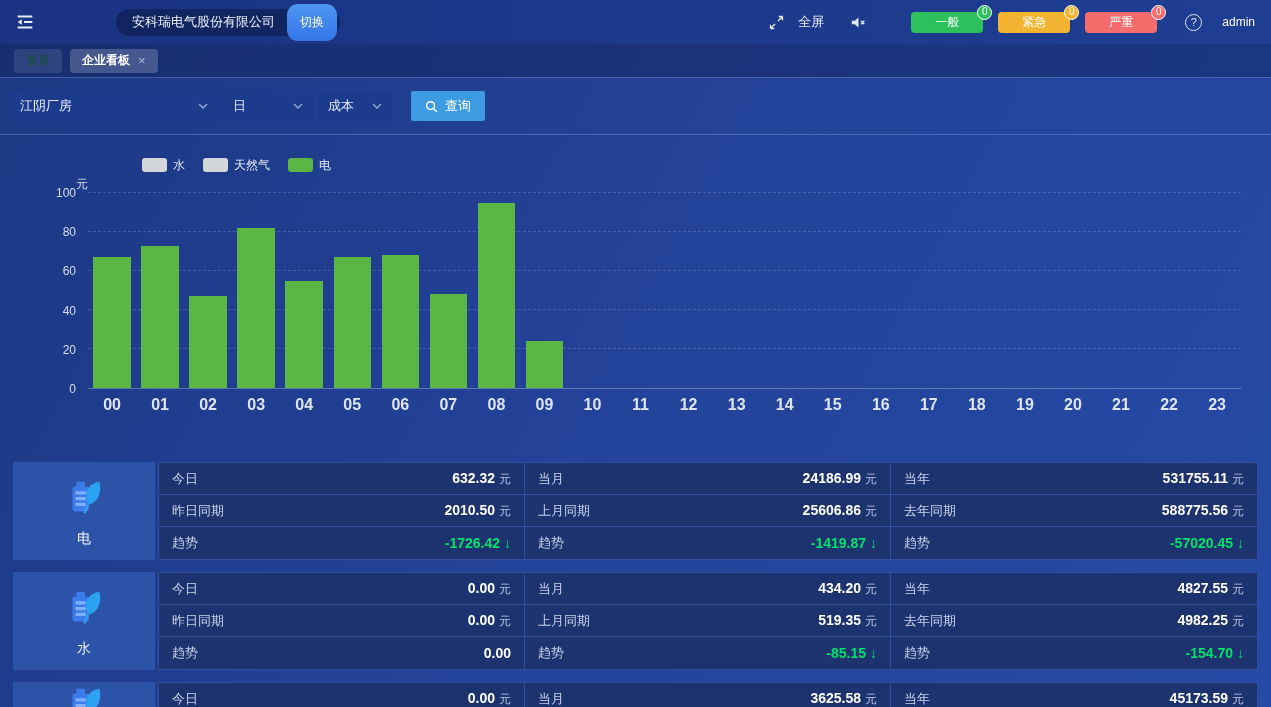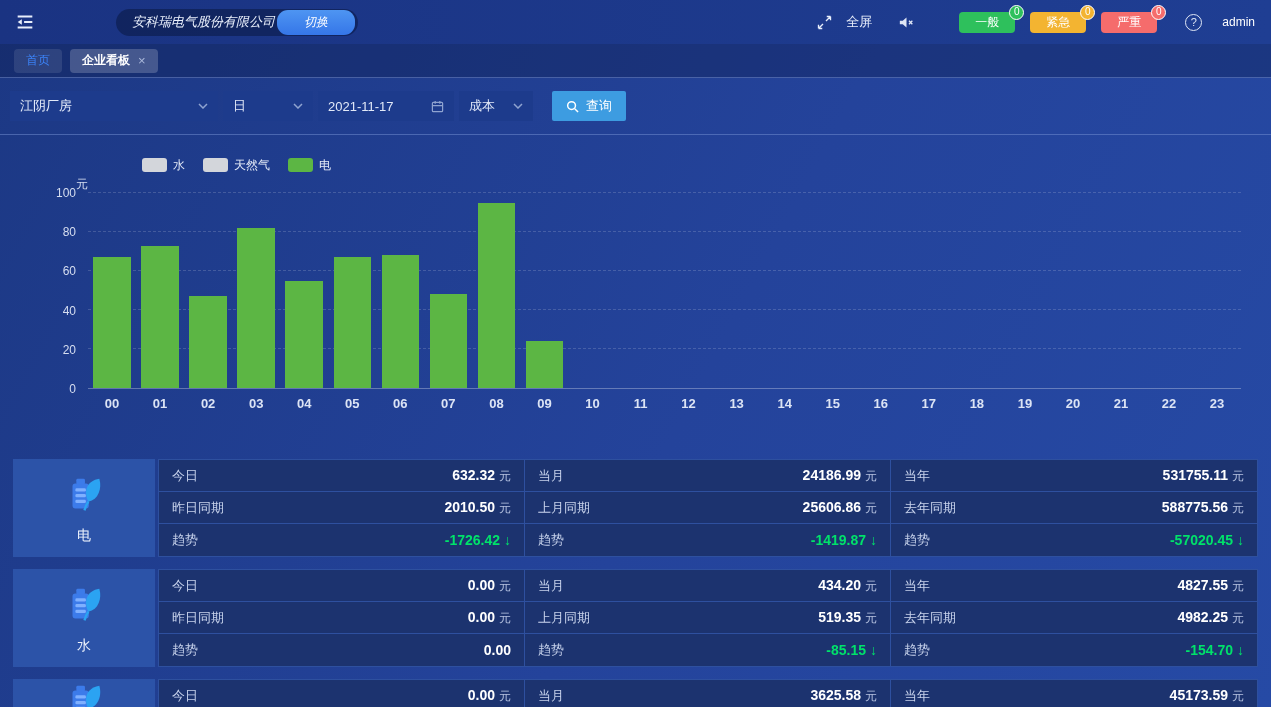"安科瑞电气股份有限公司" .company-pill { font-style: italic -> none; gap: 2px -> 12px }
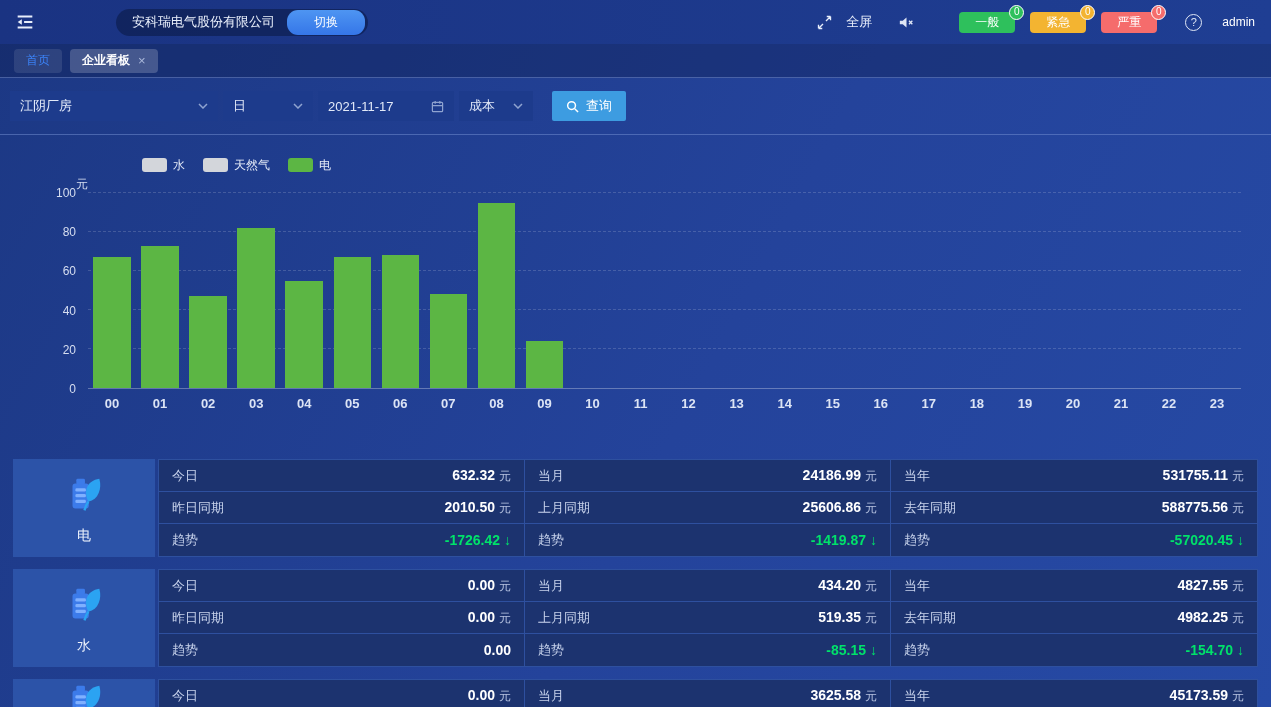"切换" .switch-btn { height: 25px -> 37px; padding: 0 27px -> 0 13px }
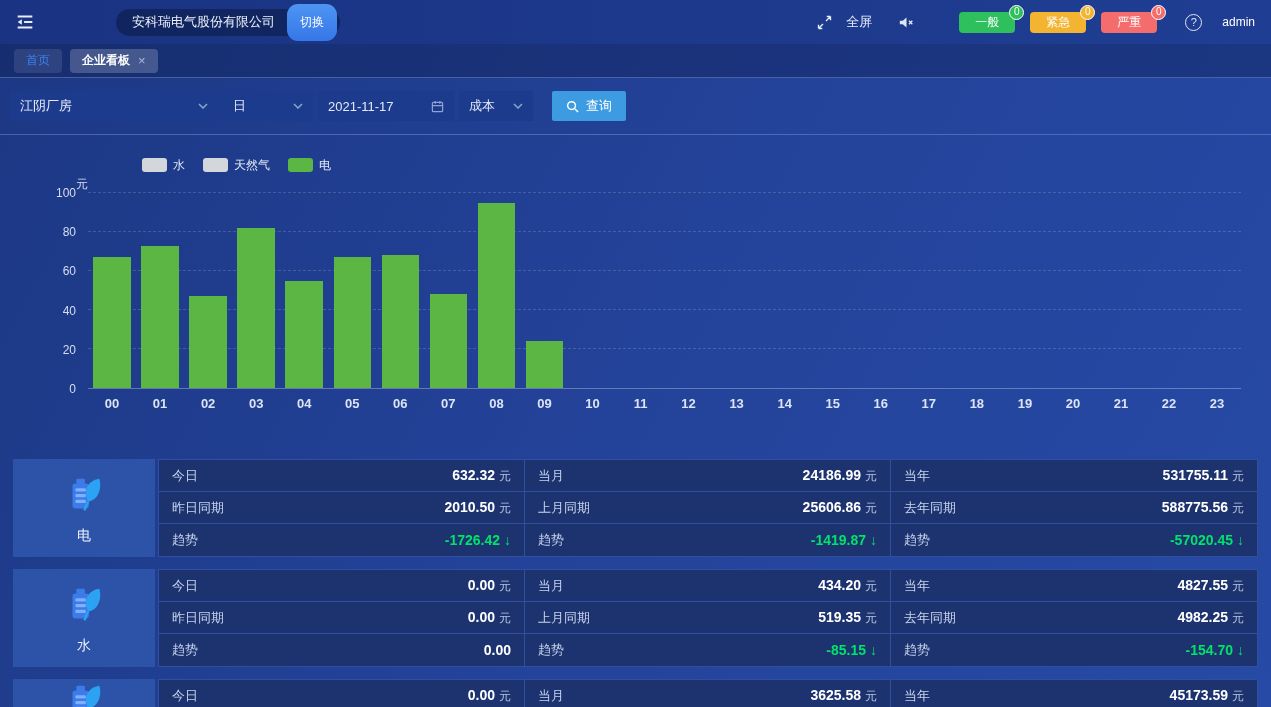"一般" .alarm { padding: 0 16px -> 0 24px }
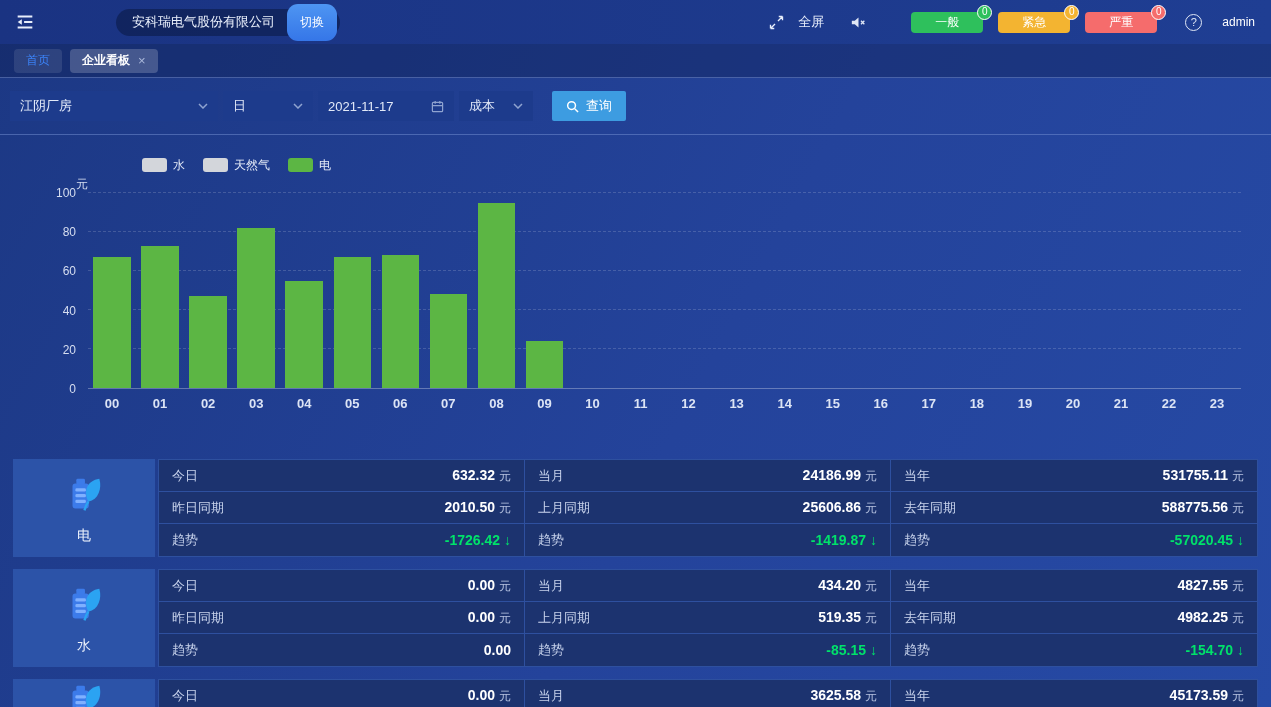"首页" .tab { color: #3b82f6 -> #14532d }
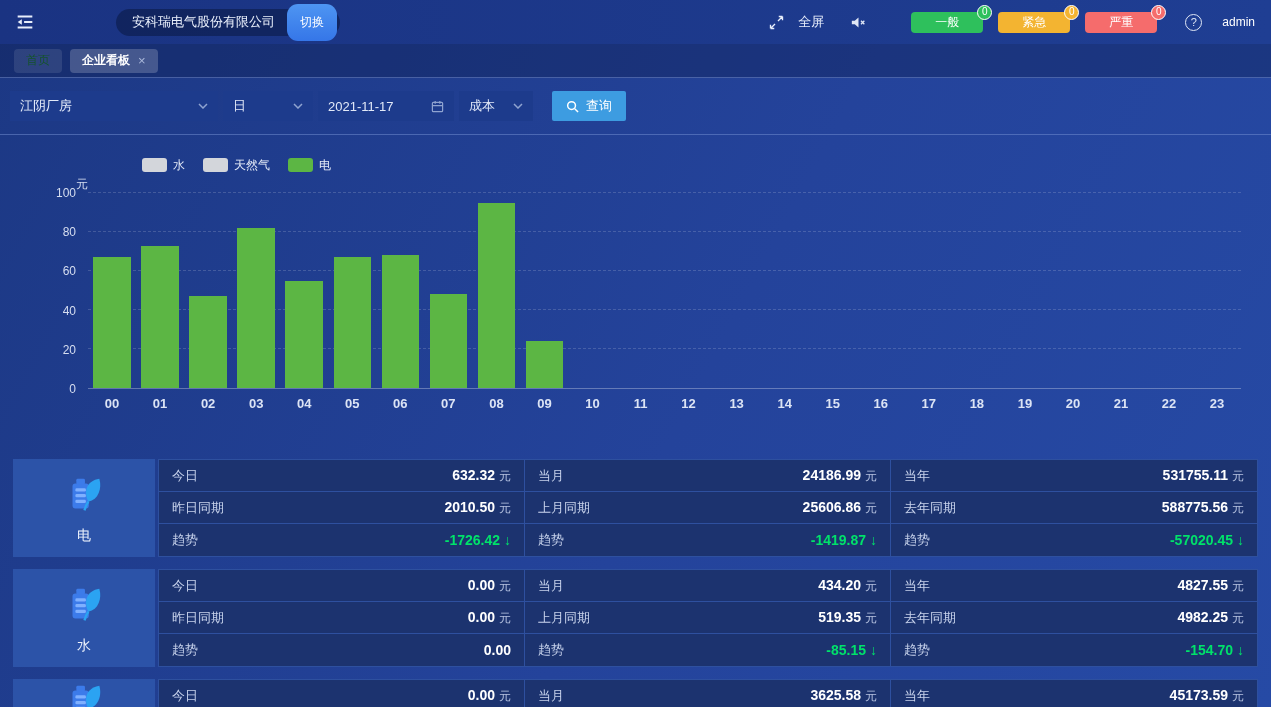"2021-11-17" div.fctl { html: <div> <span>2021-11-17</span> <svg> <rect></rect> <path></path> </svg> </div> -> none }
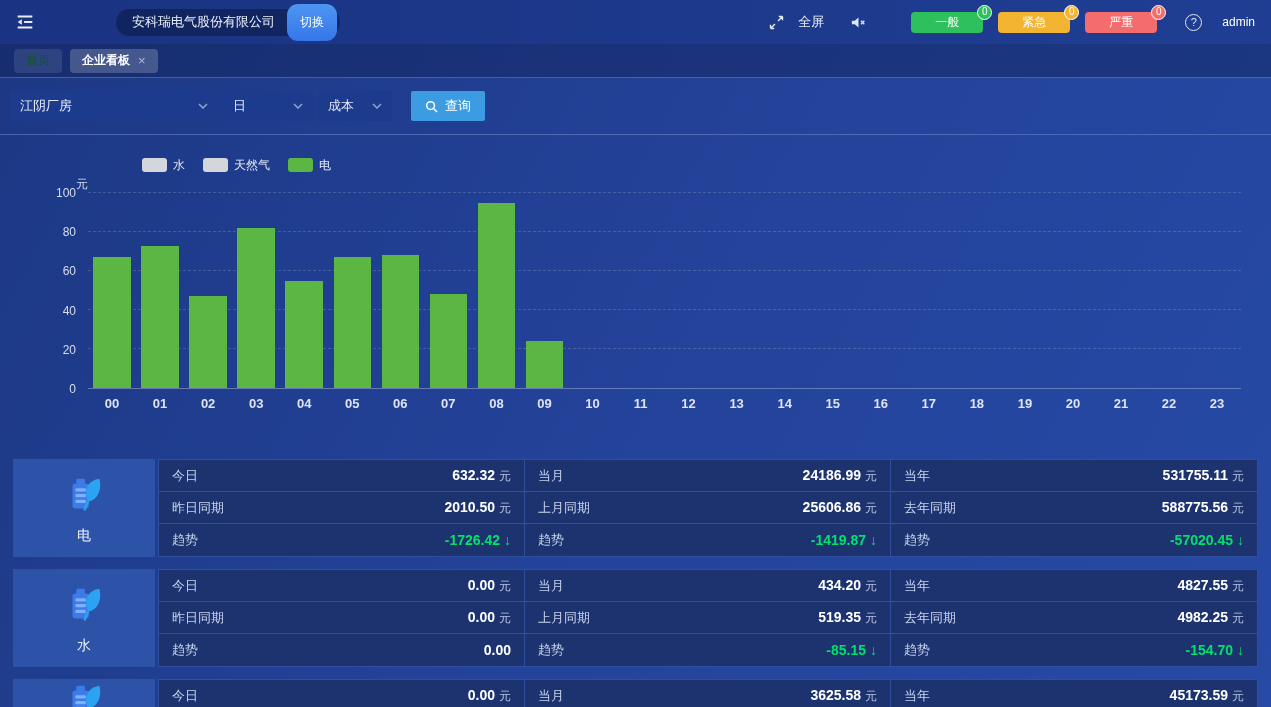"00" .x-label { font-size: 13px -> 16px }
